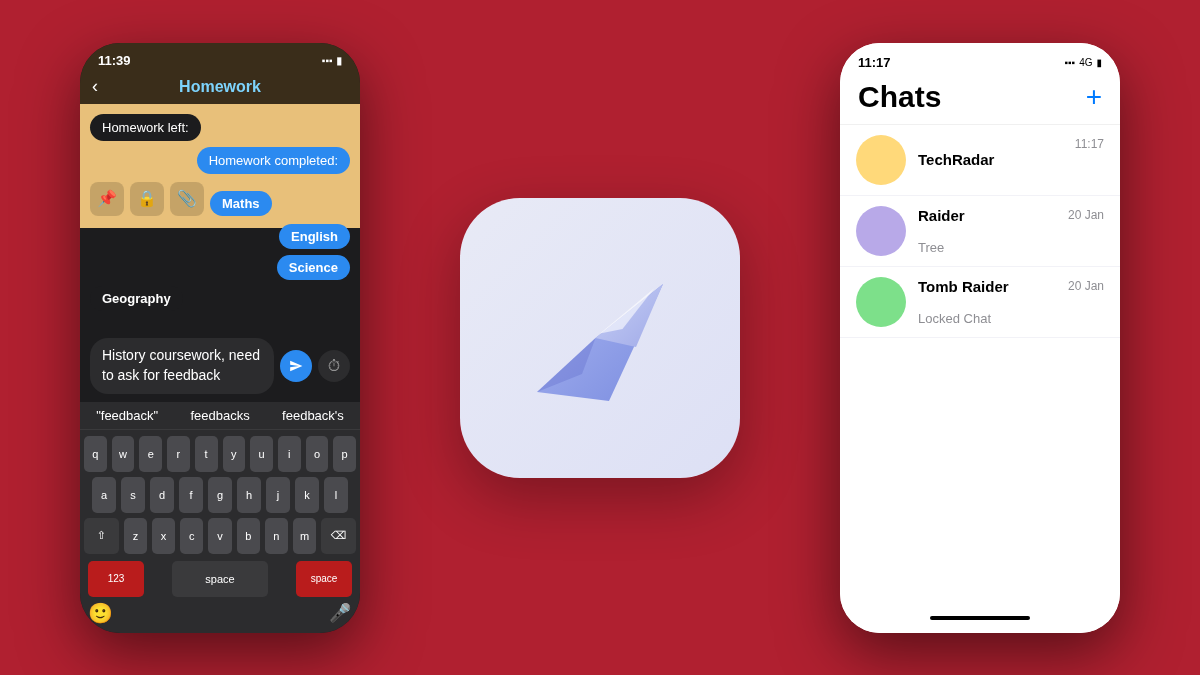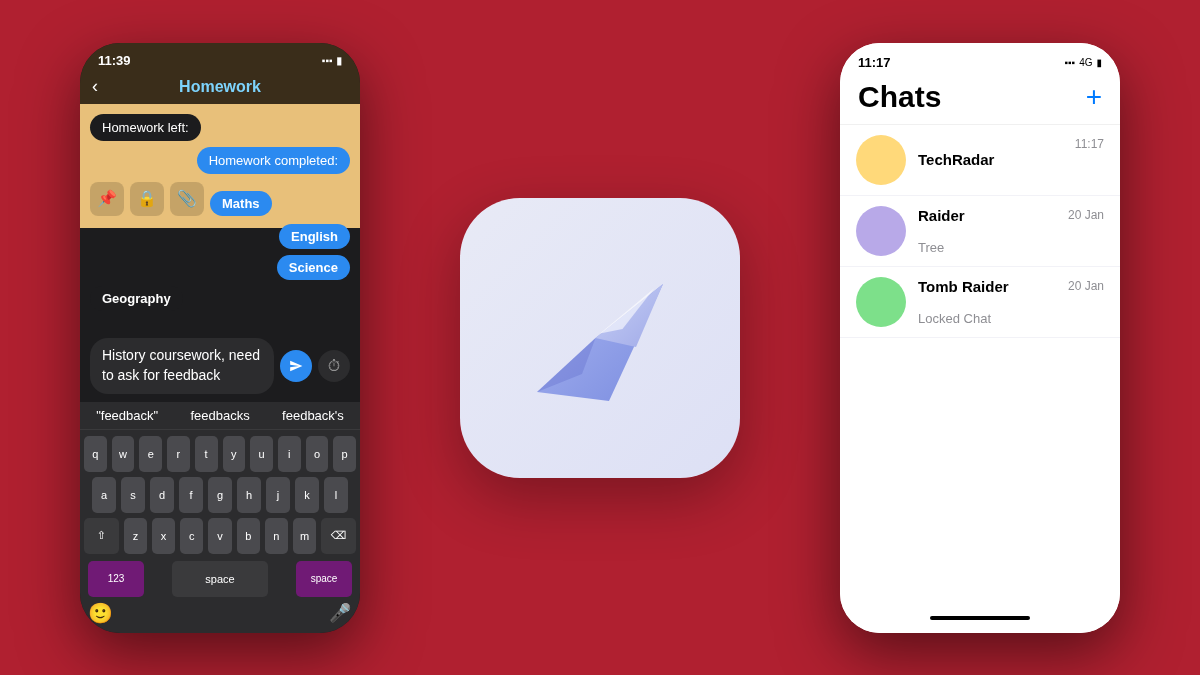"123" .kb-key.special { background: #701a75 -> #b91c1c }
